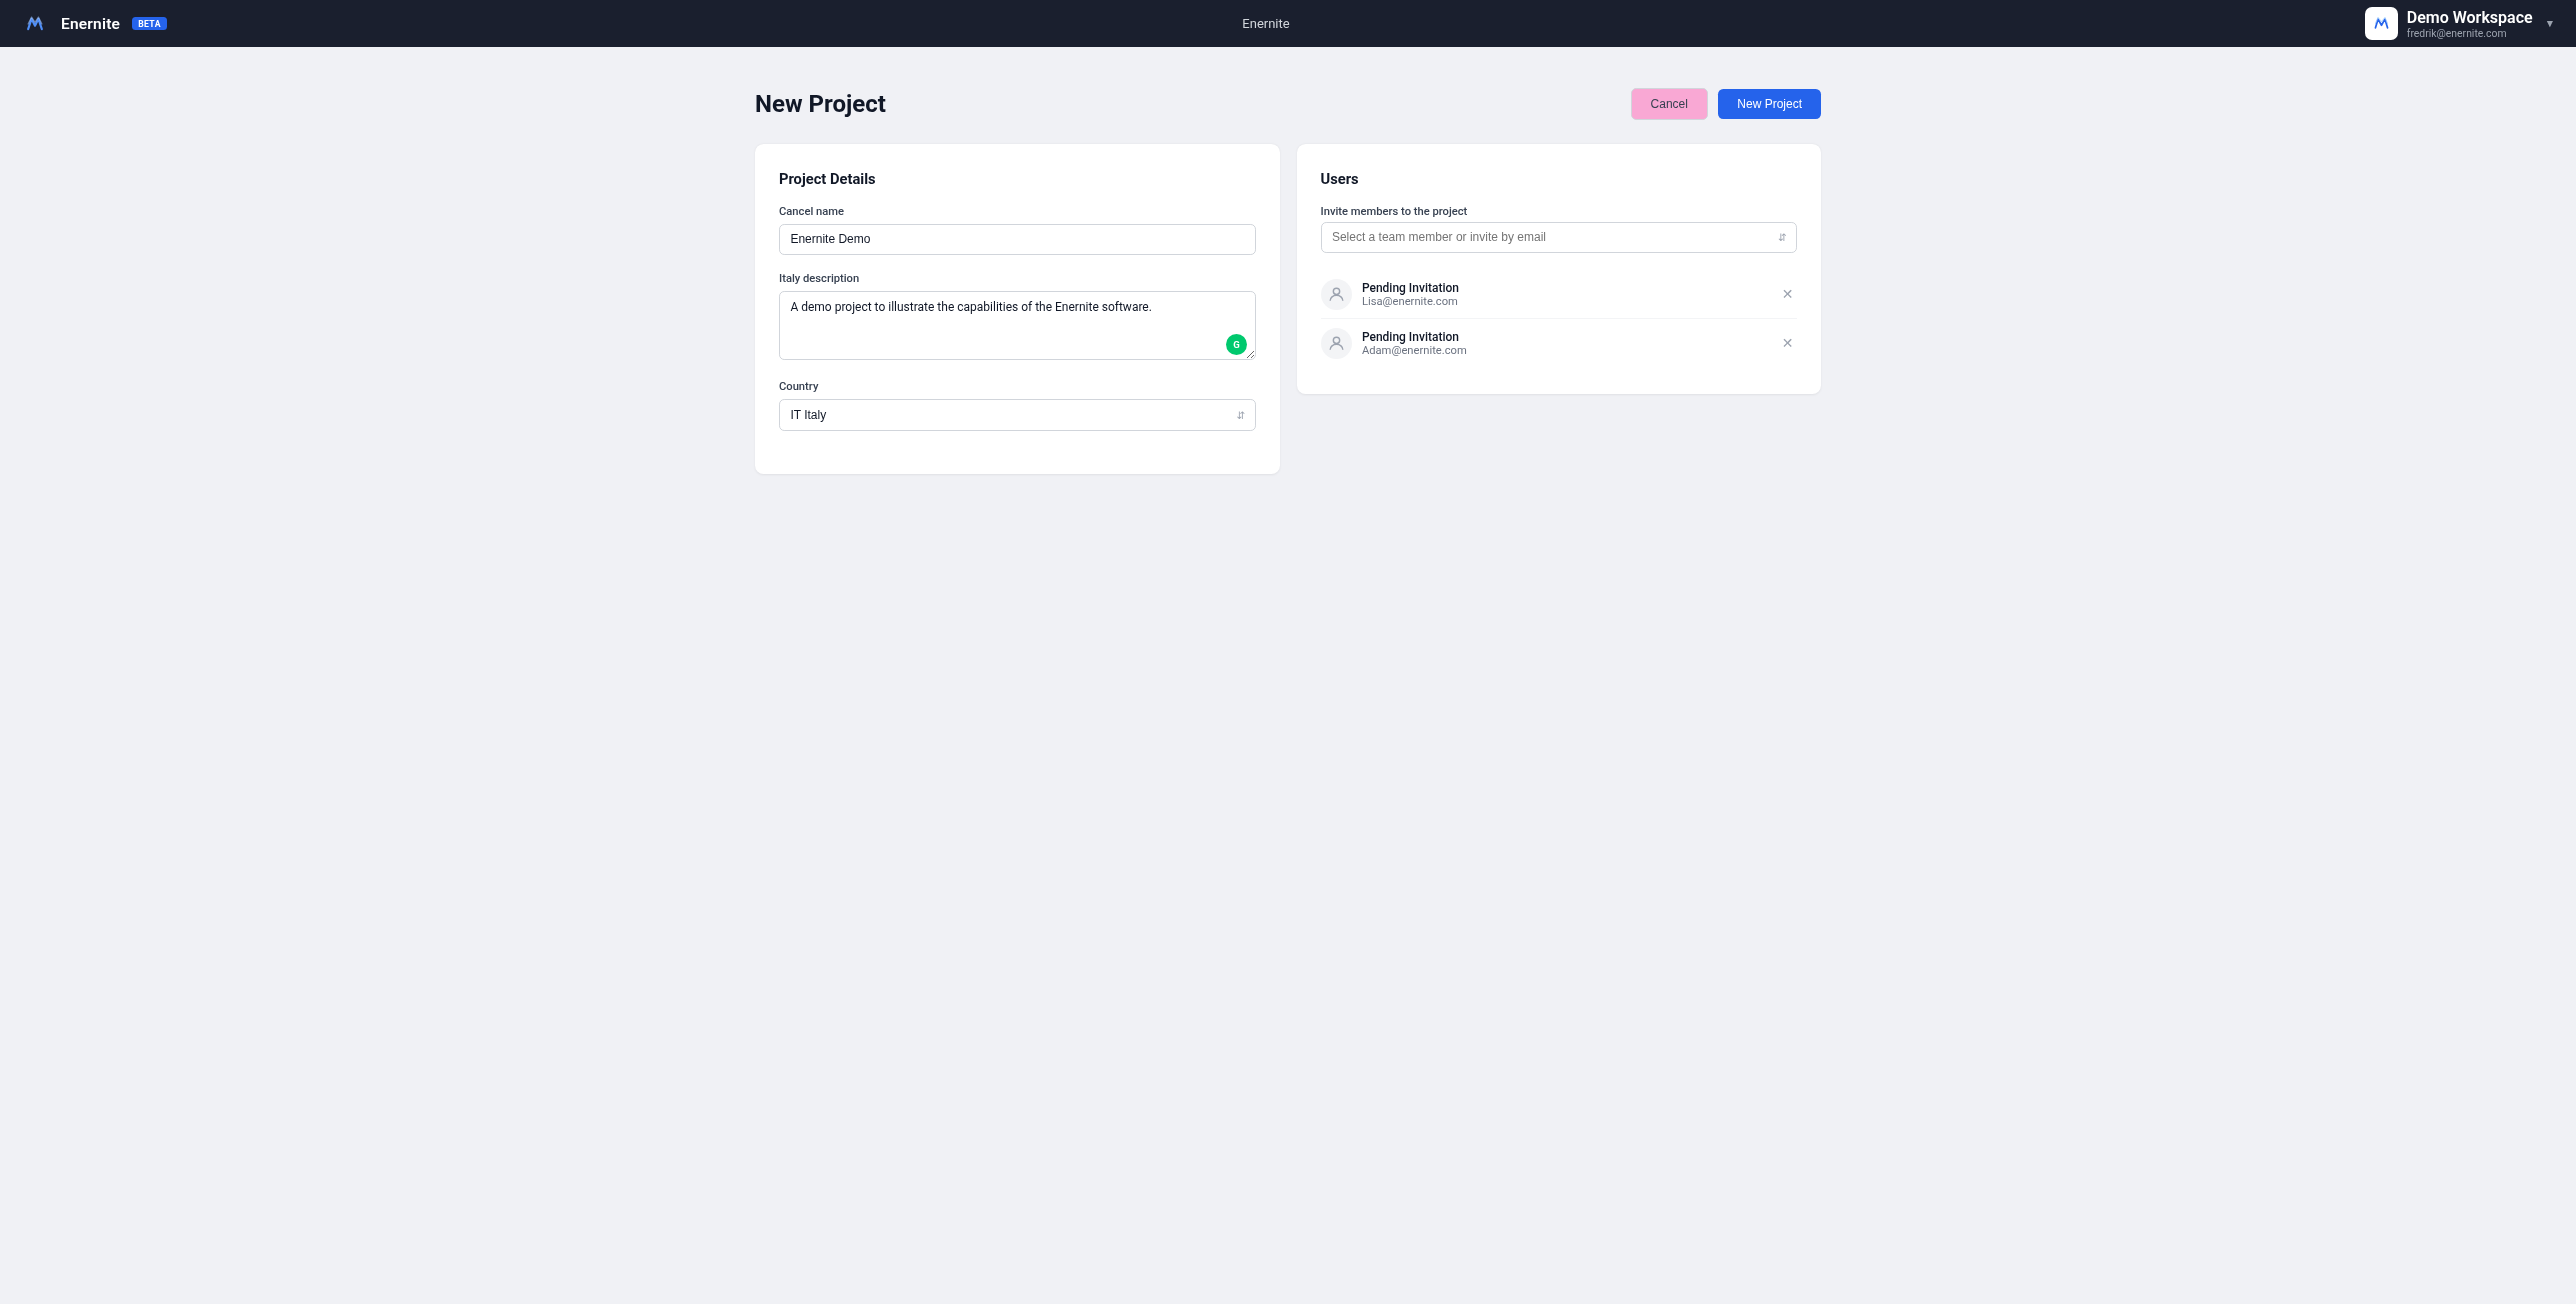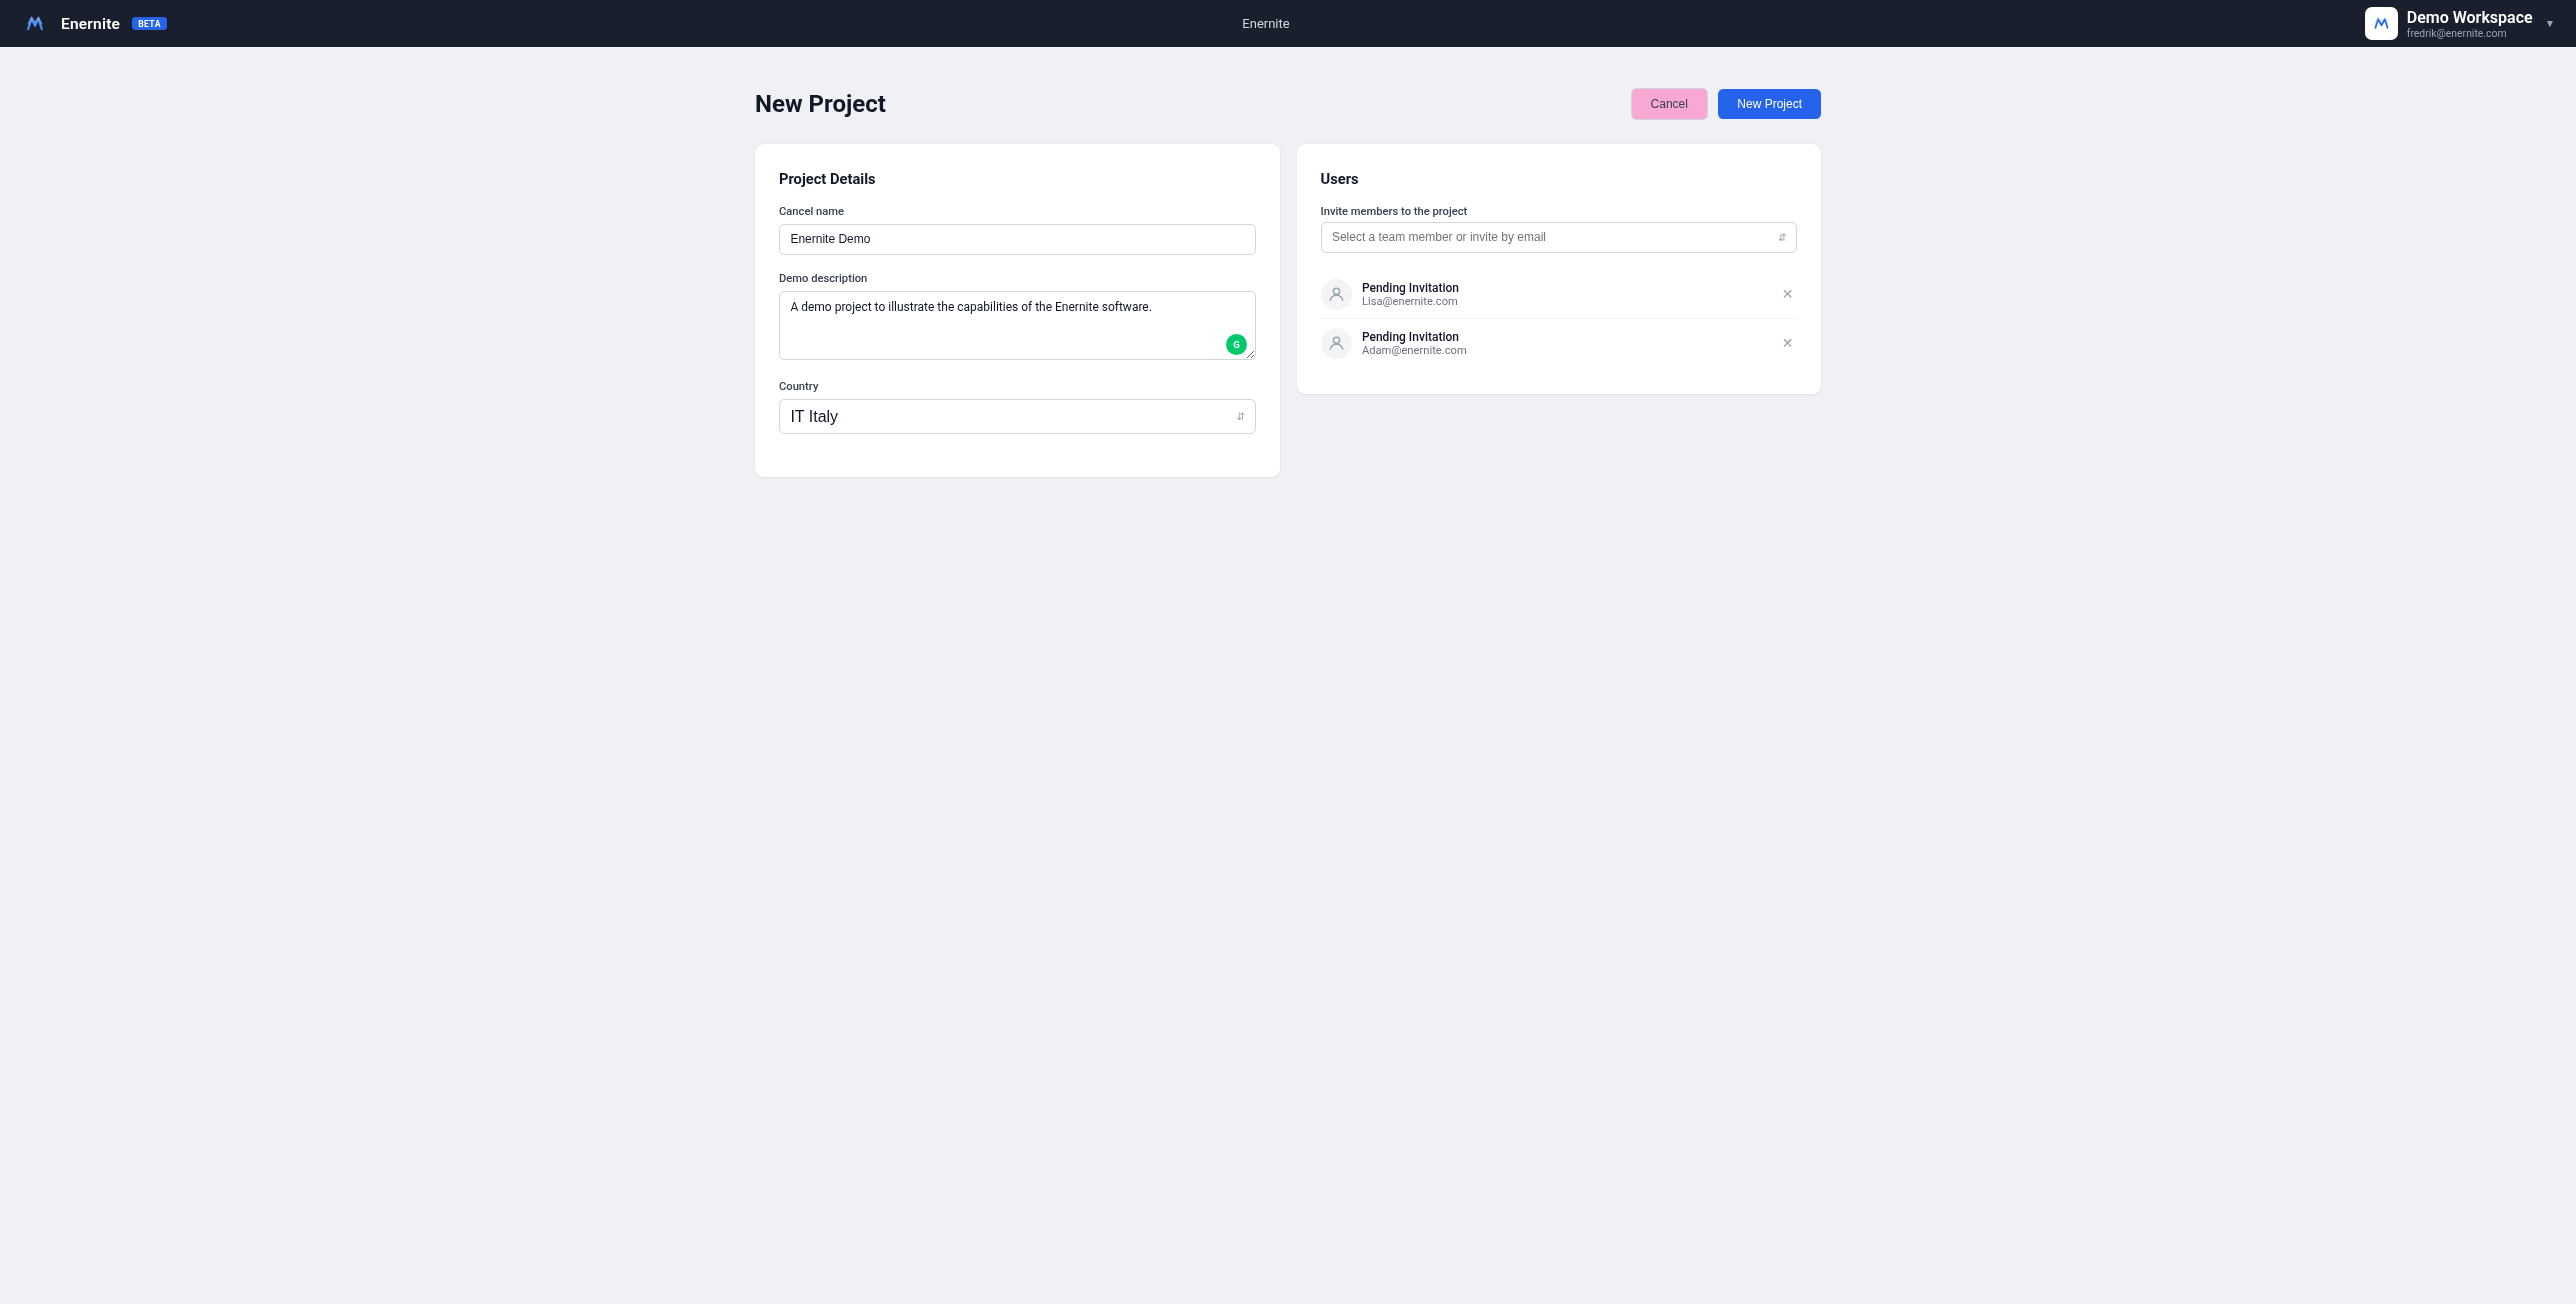"Demo description" label.form-label { text: Demo -> Italy }
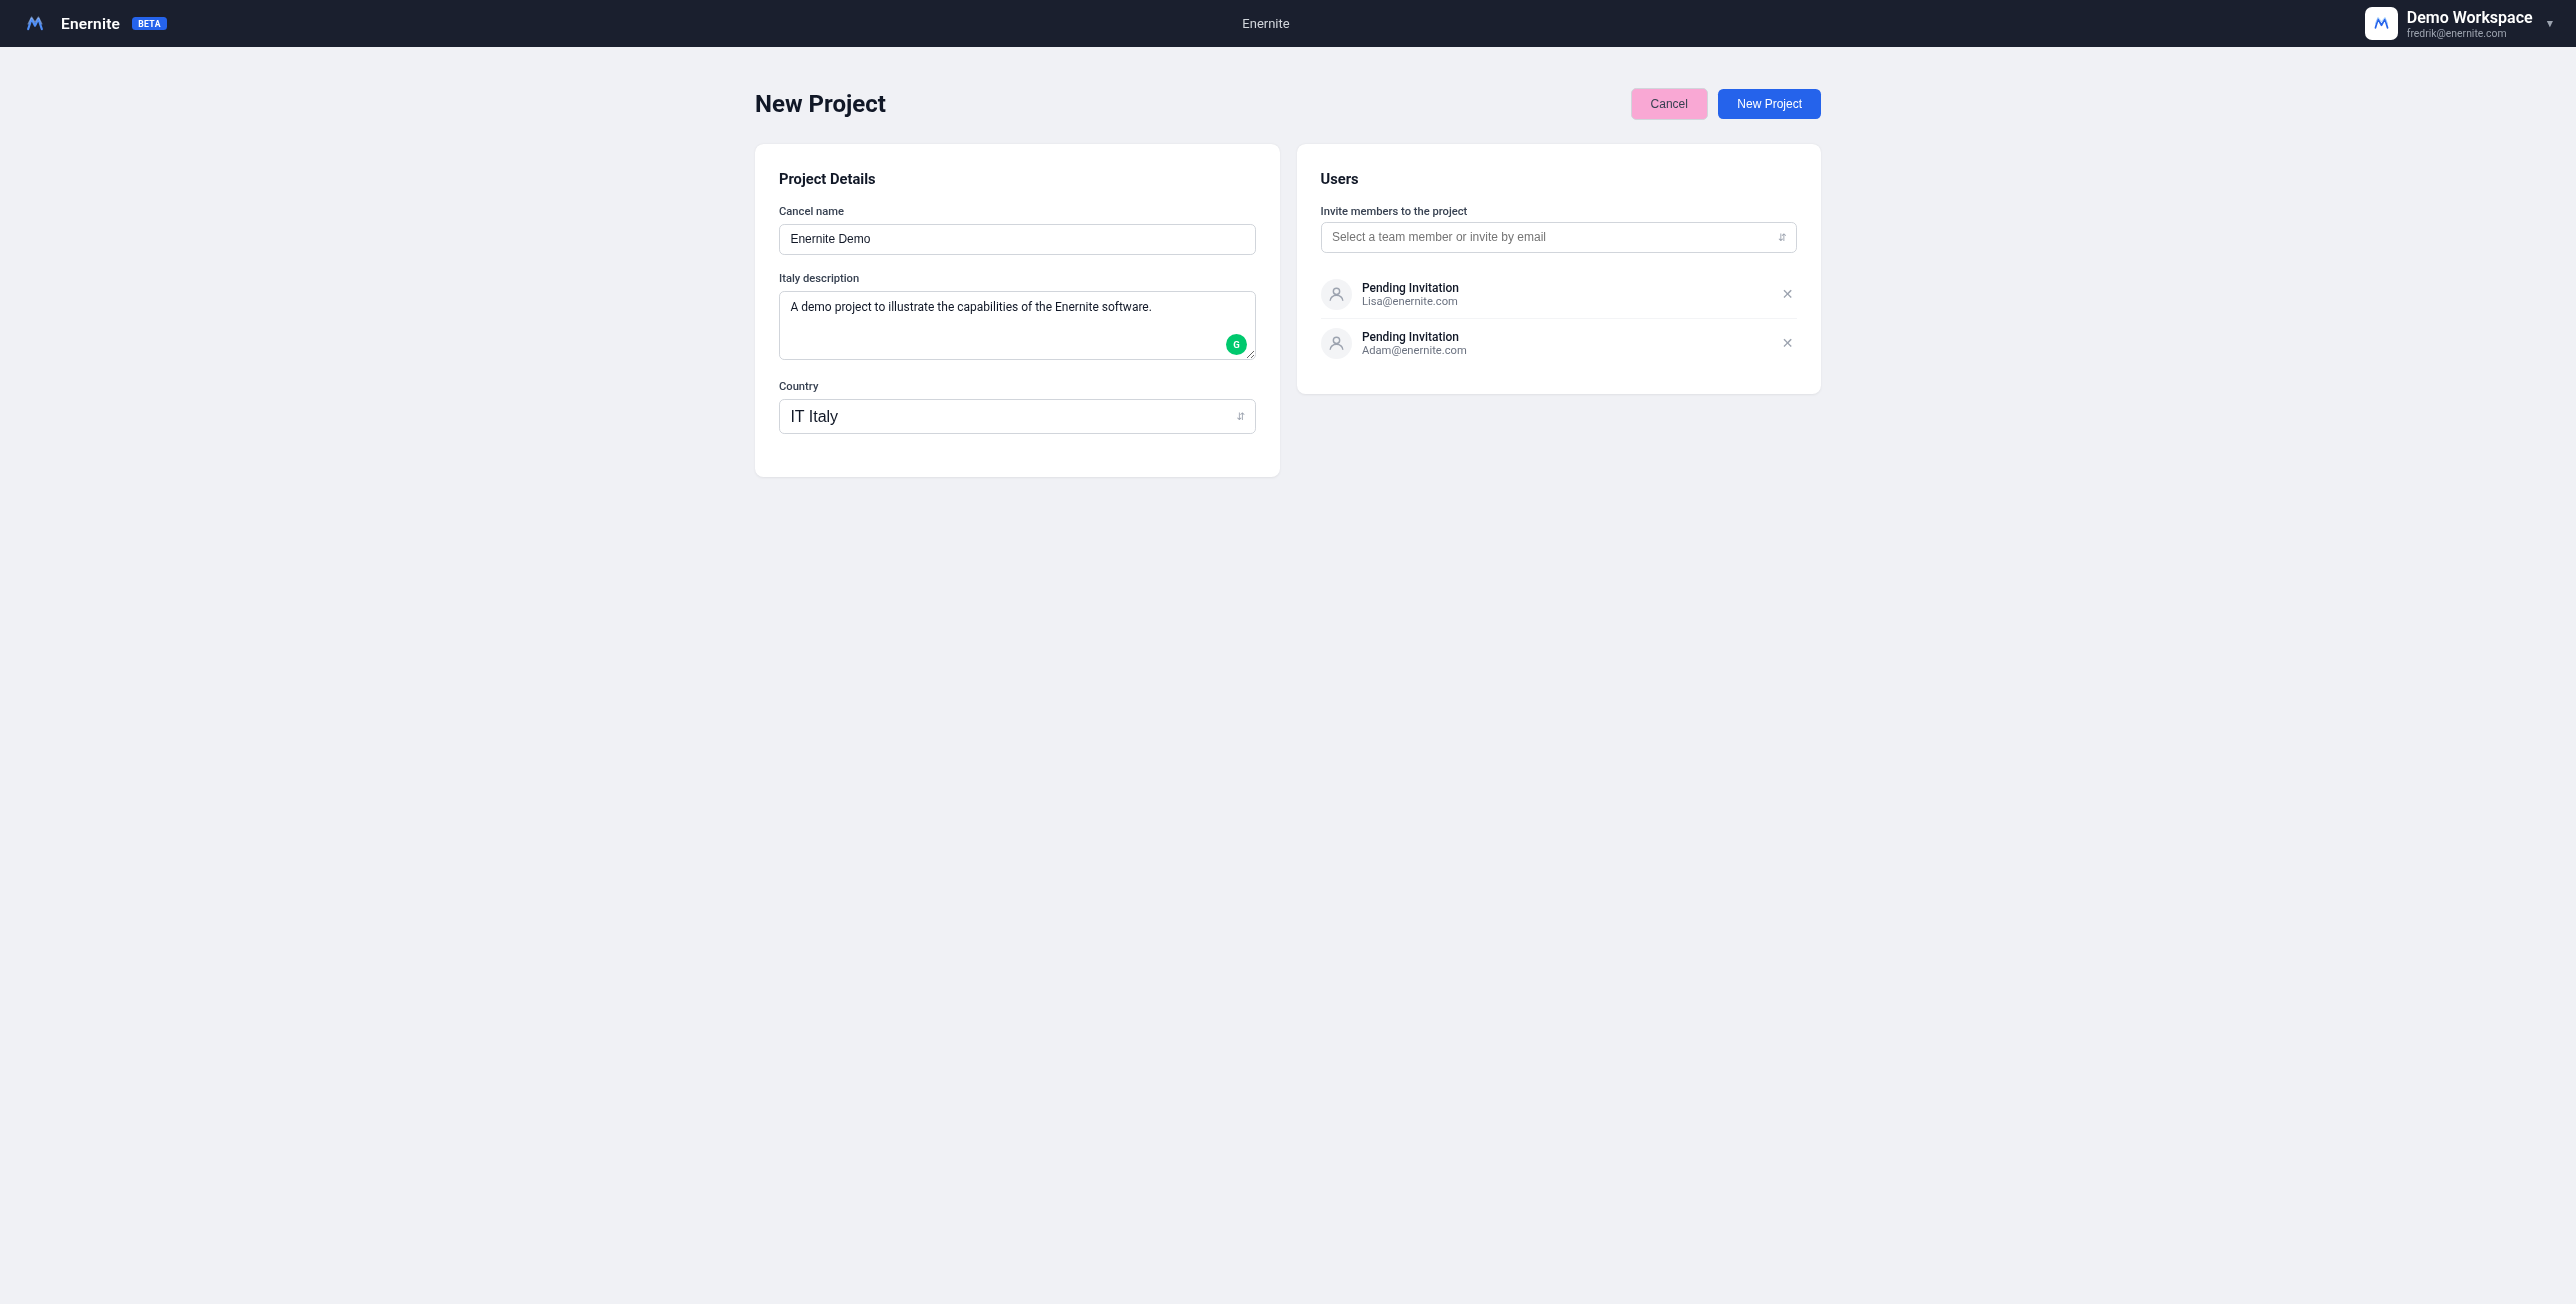"IT Italy" .form-select { font-size: 16px -> 12px }
